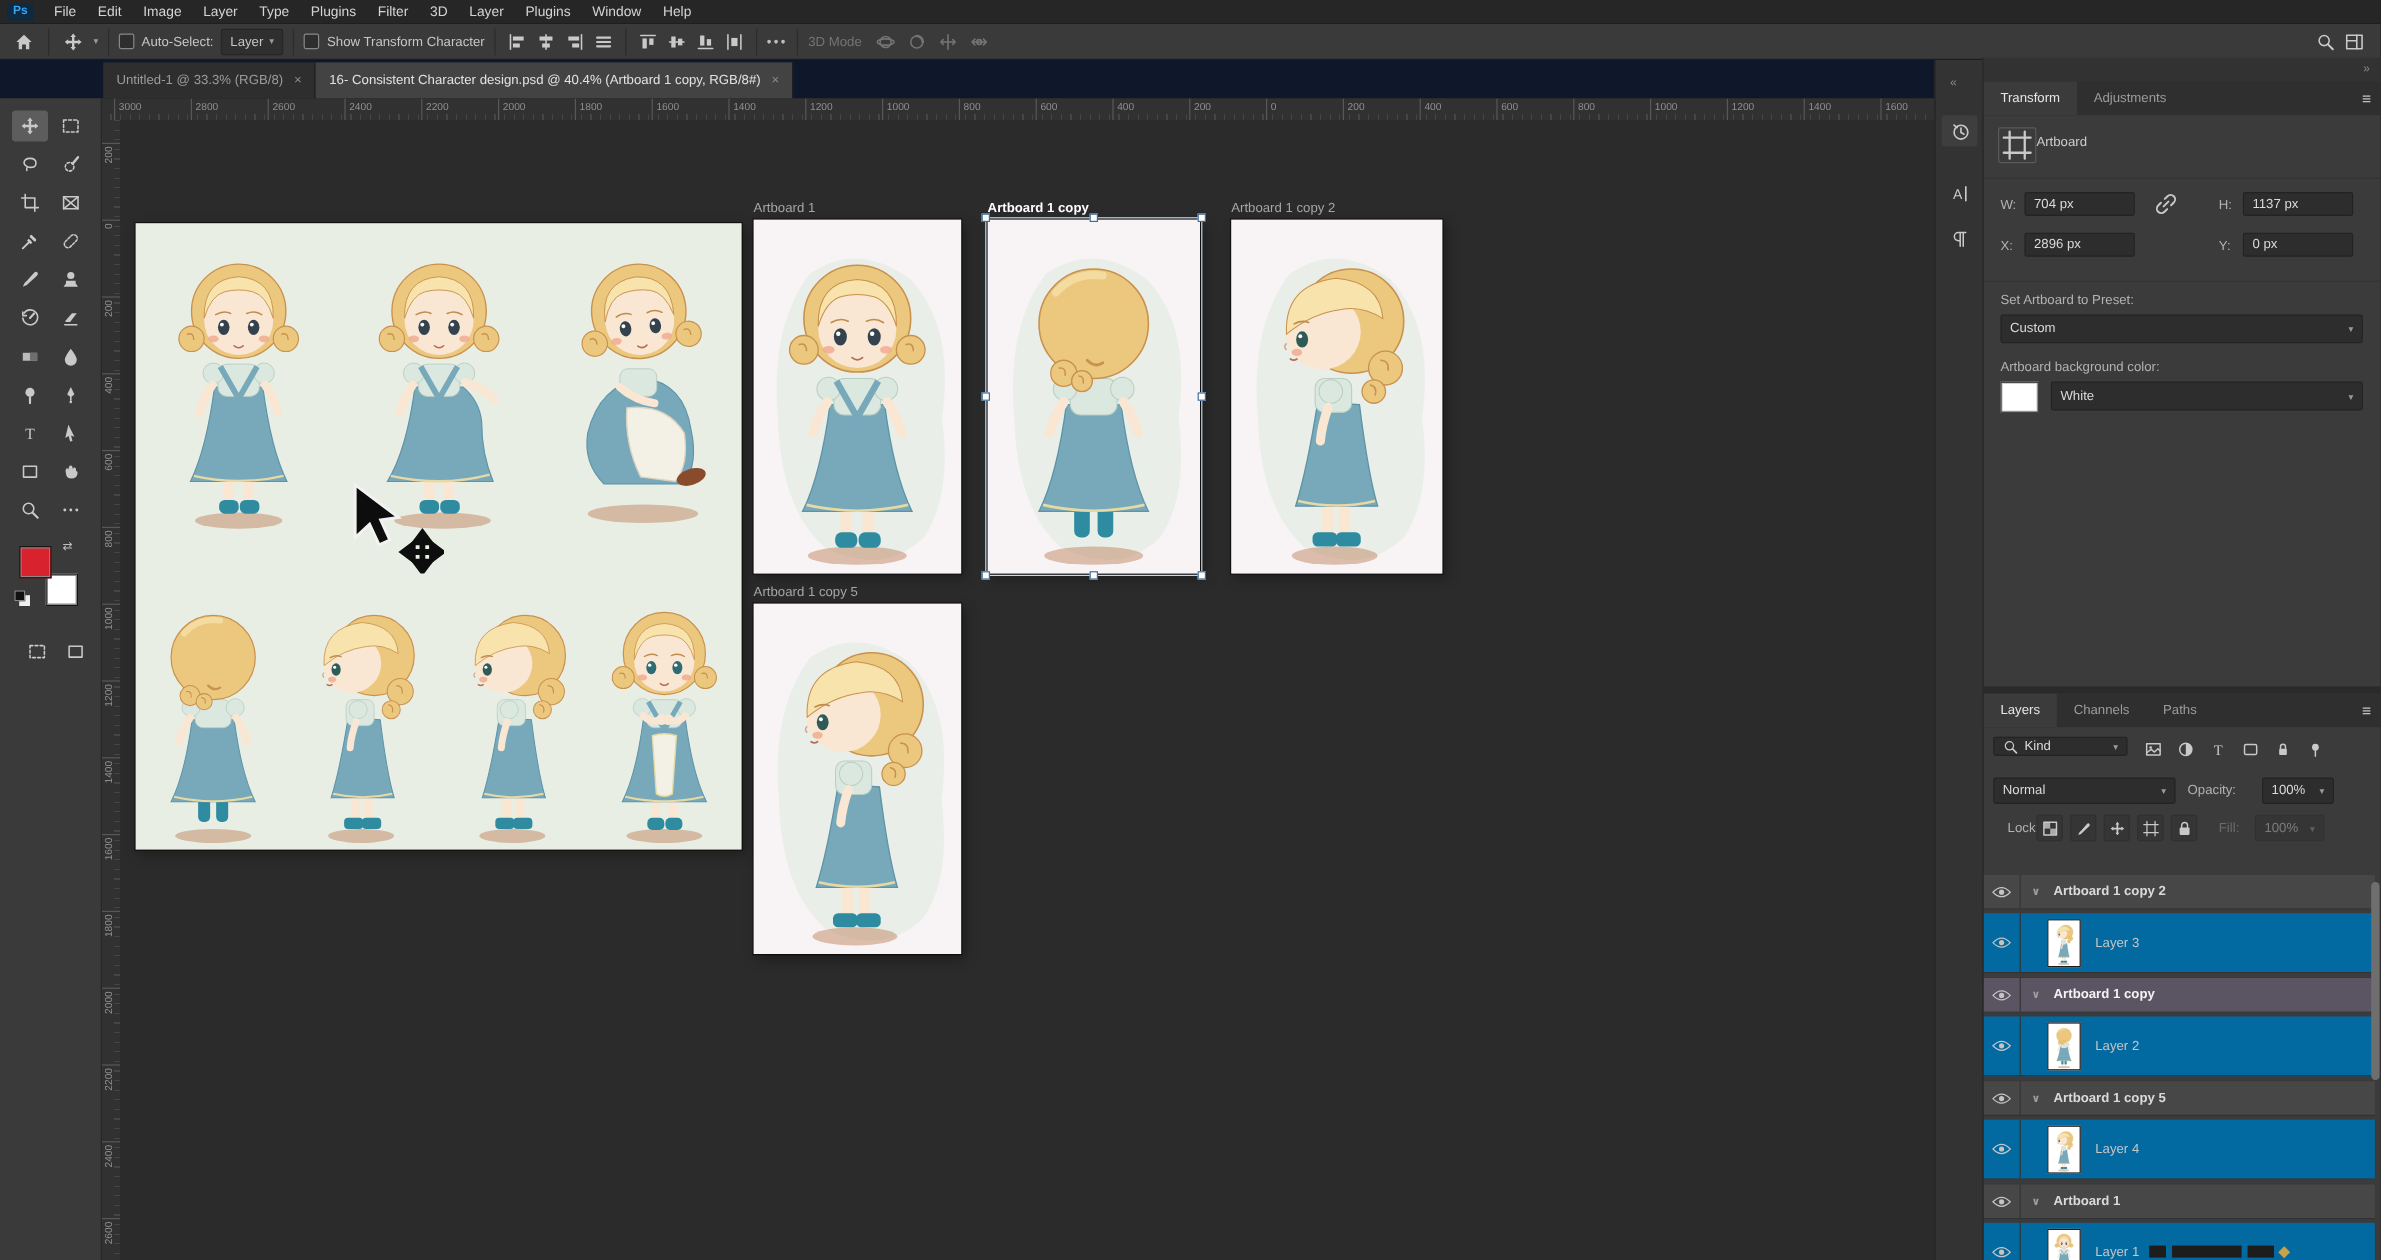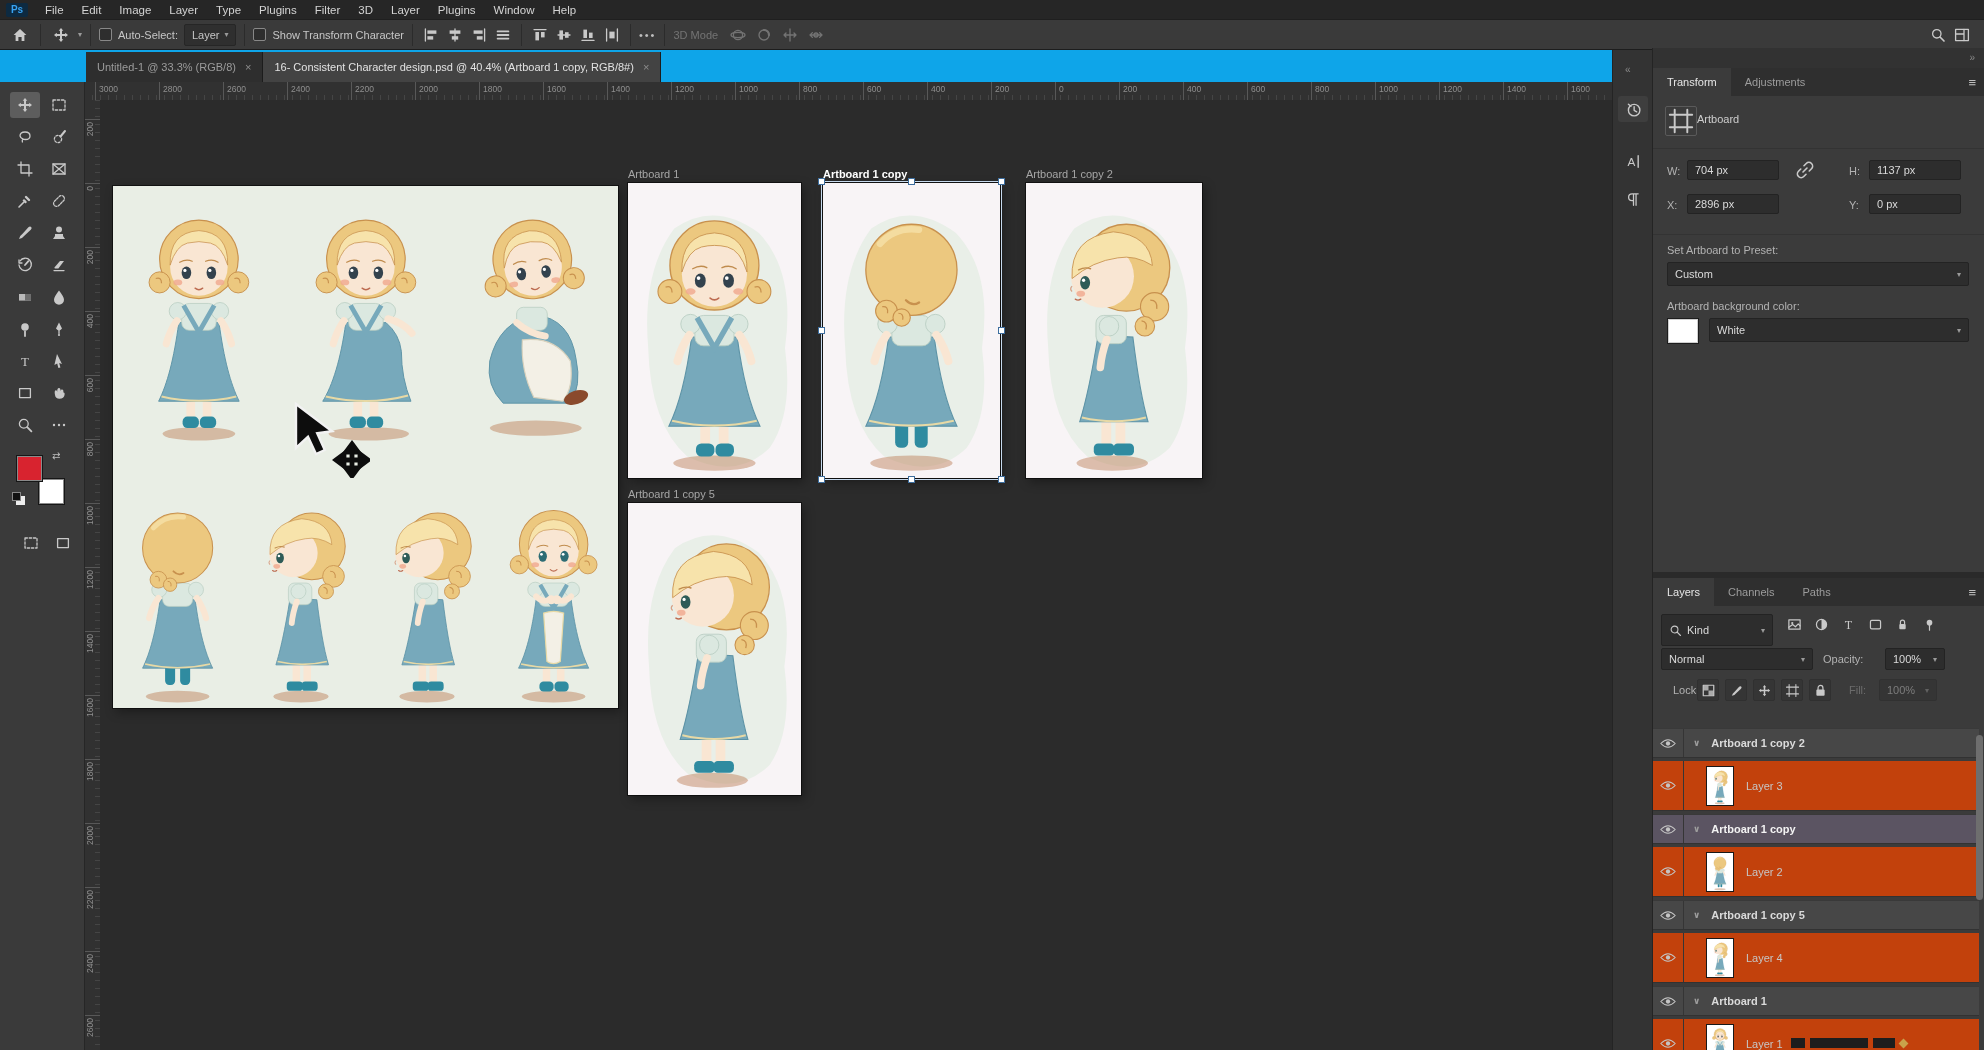"Untitled-1 @ 33.3% (RGB/8)" .tabbar { background: #0ea5e9 -> #0f172a }
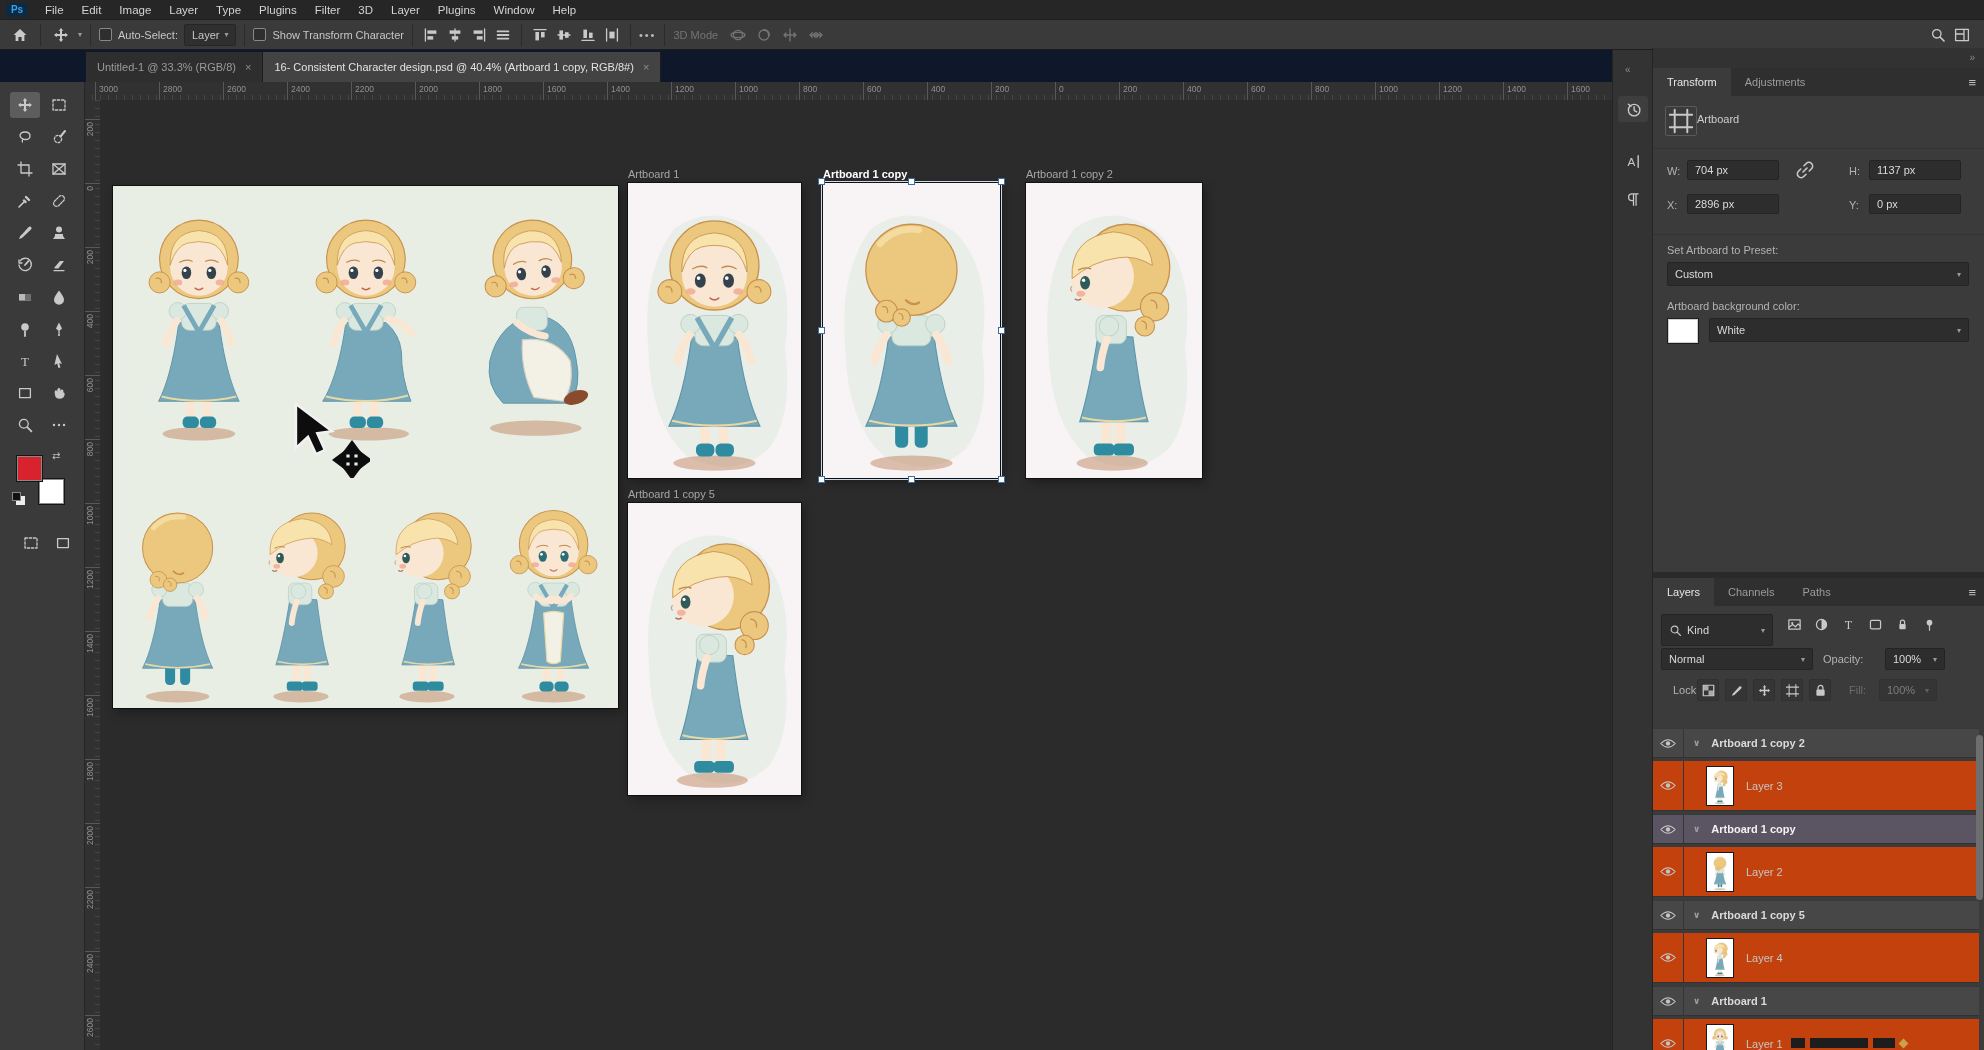"Kind" div.fld { height: 32px -> 16px }
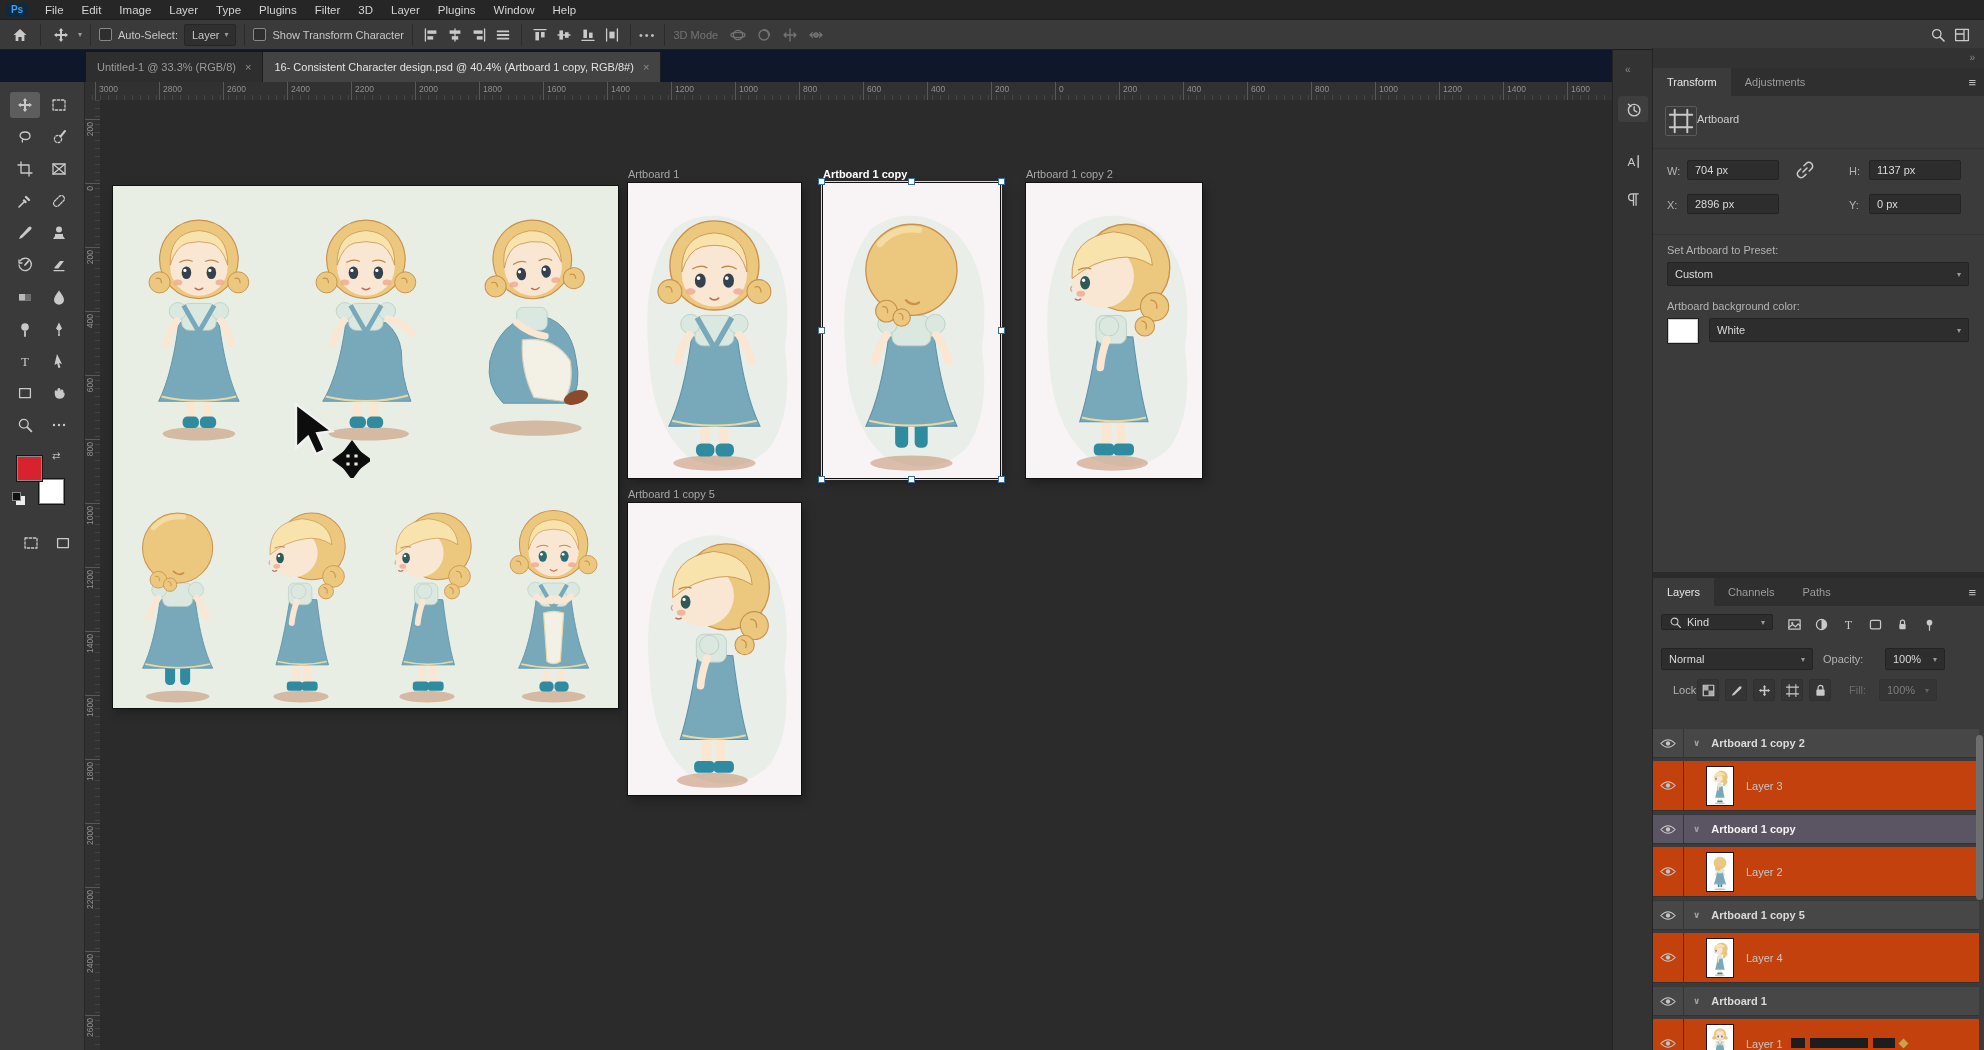"Layer 3" .lrow.layerrow { background: #c2410c -> #0369a1 }
